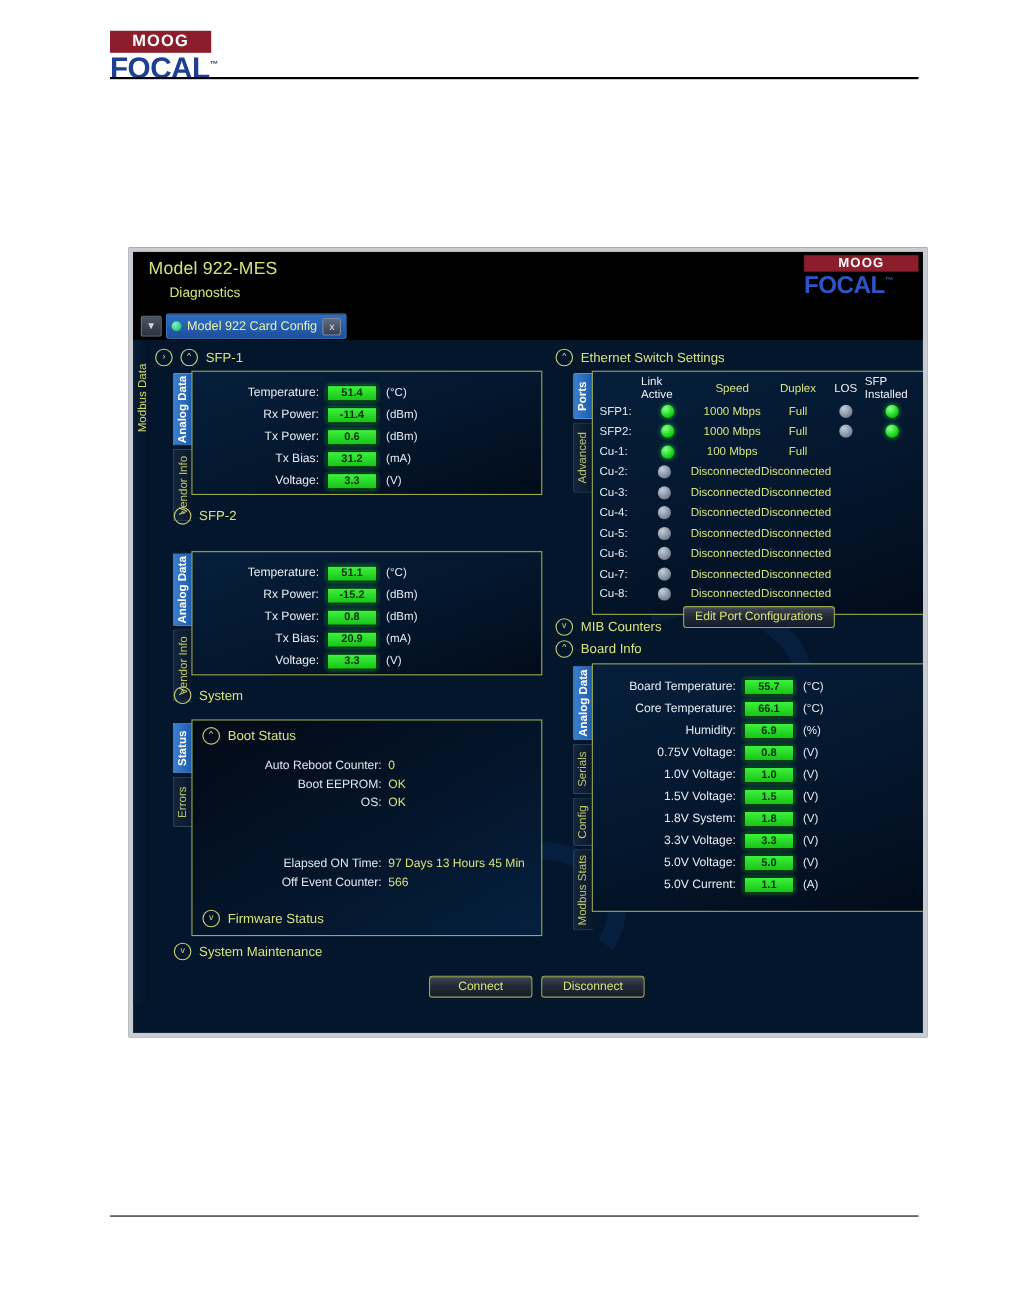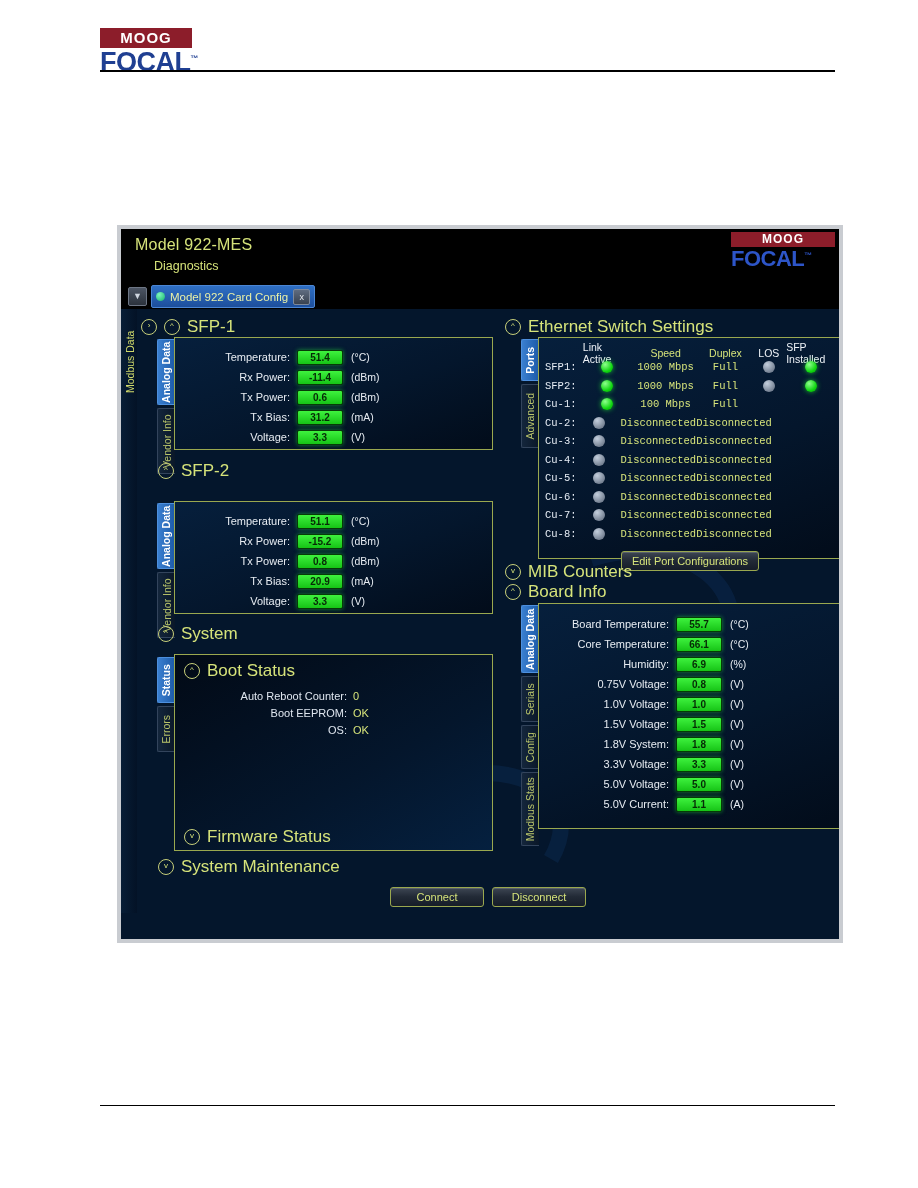"SFP-1" .sec-head .title { font-size: 17px -> 12px }
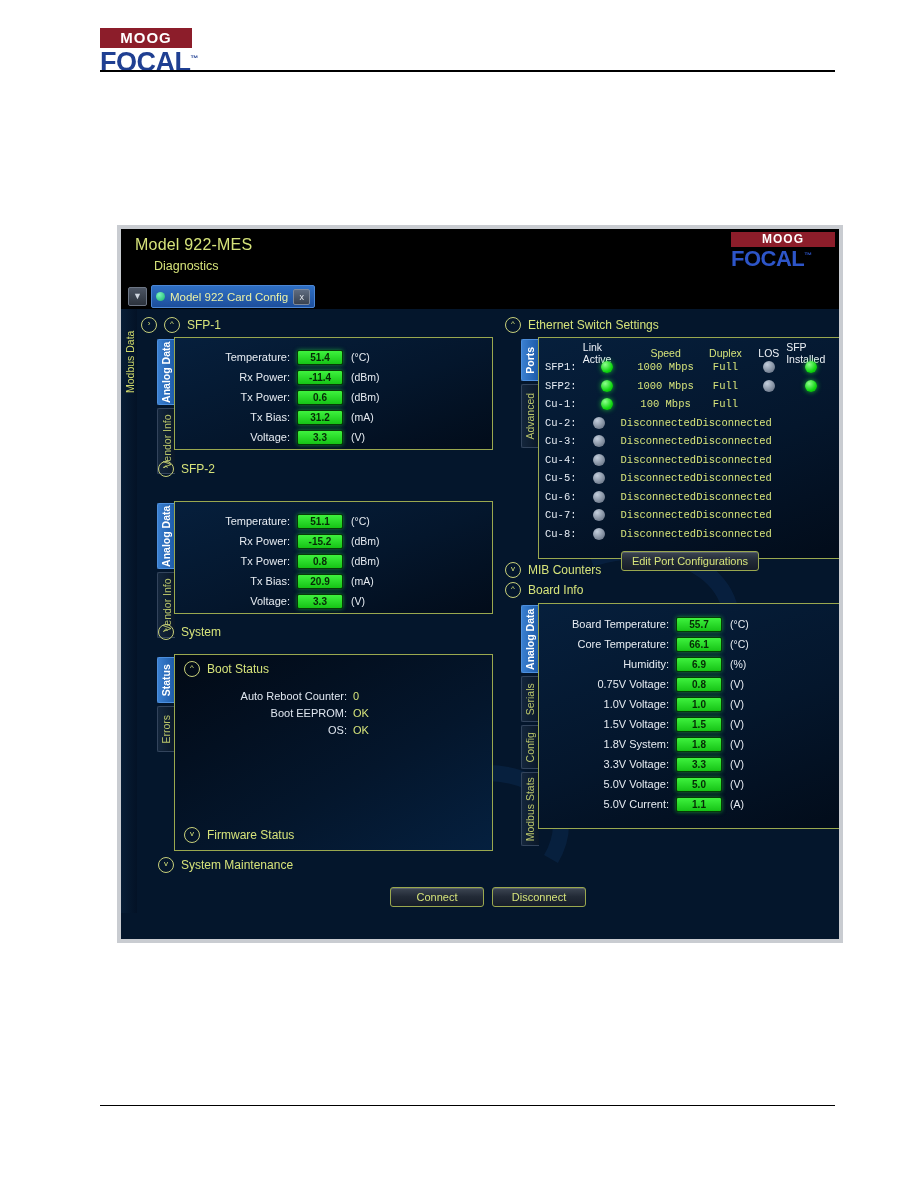"SFP1:" .ptable .pr { align-items: flex-start -> flex-end; font-family: Liberation Mono, monospace -> none }
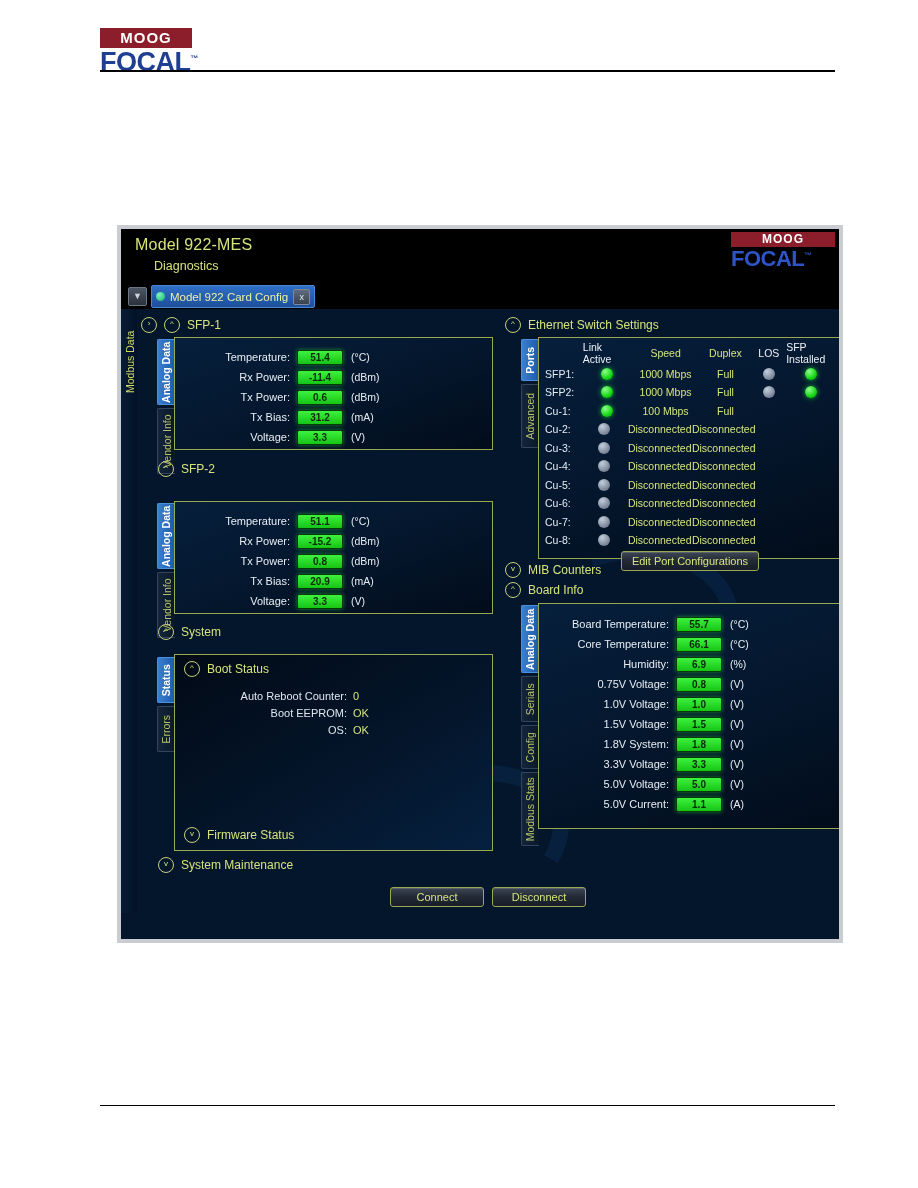"Elapsed ON Time:" div { html: none -> <div> <div> <span>Elapsed ON Time:</span> <span>97 Days 13 Hours 45 Min</span> </div> <div> <span>Off Event Counter:</span> <span>566</span> </div> </div> }
